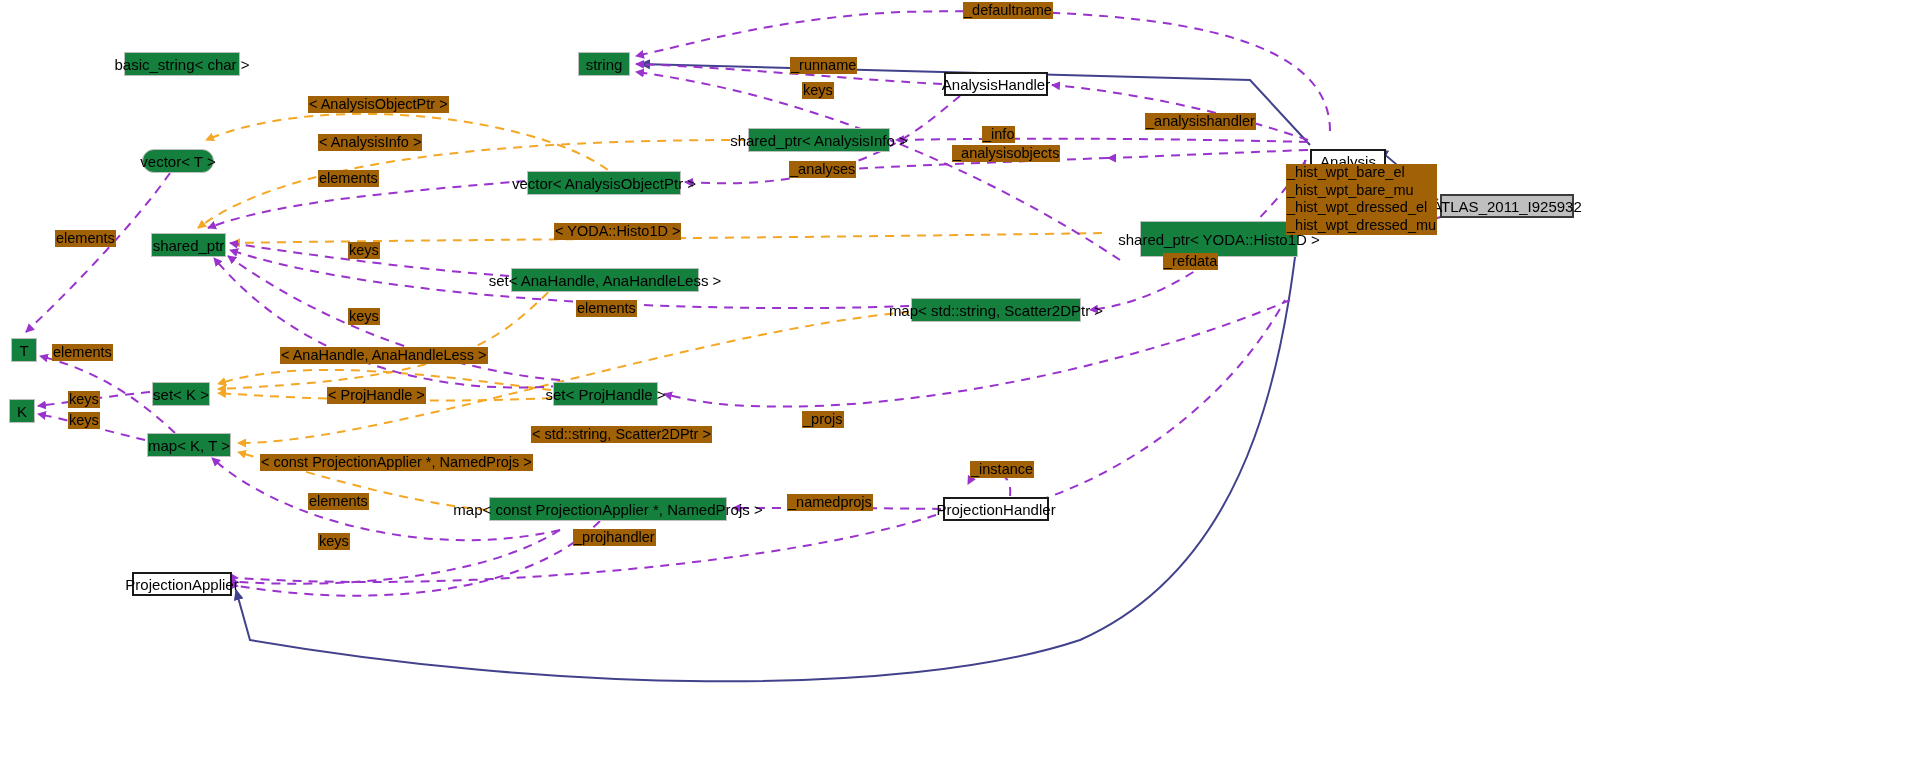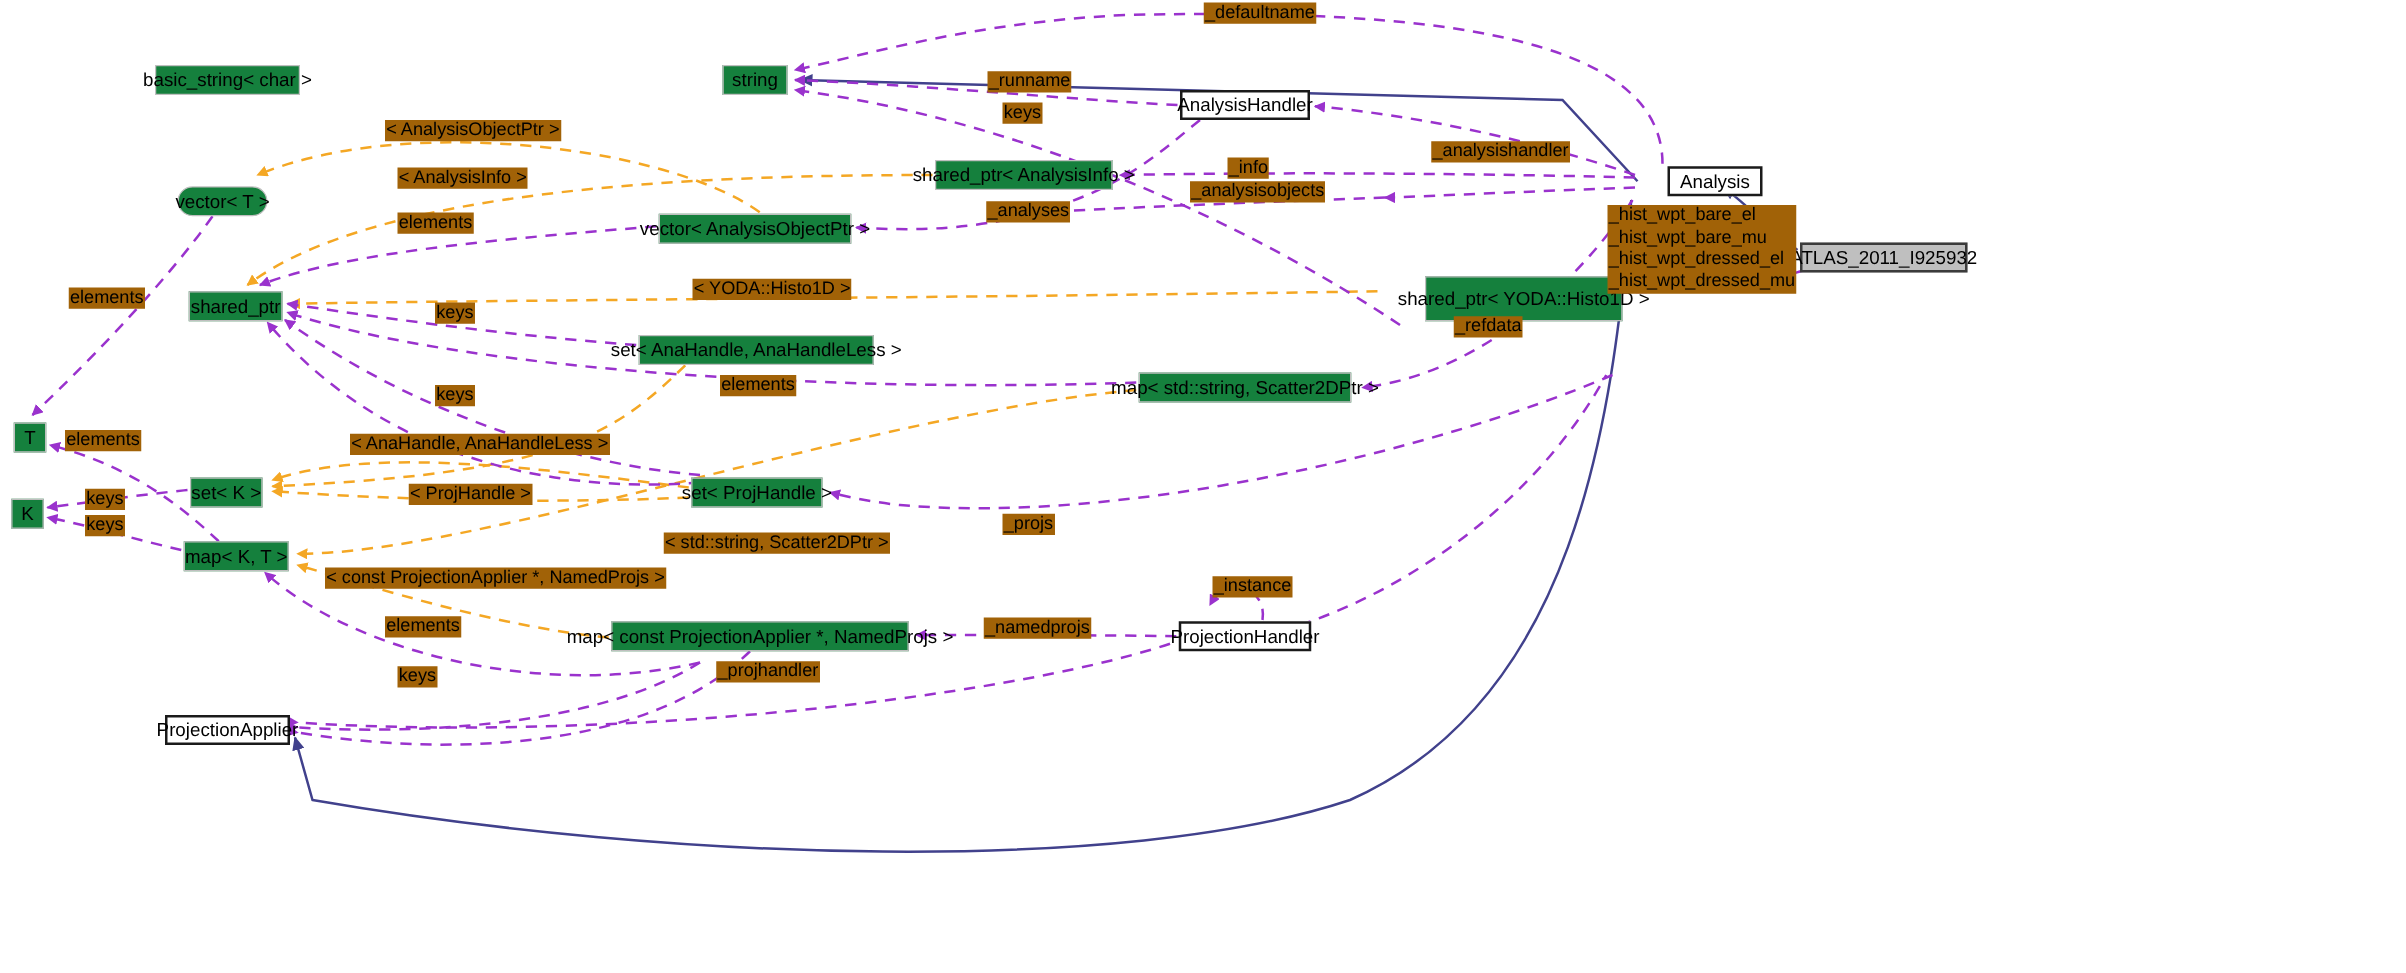"Analysis" div.node { margin-left: 24px -> none; top: 133px -> 149px }
